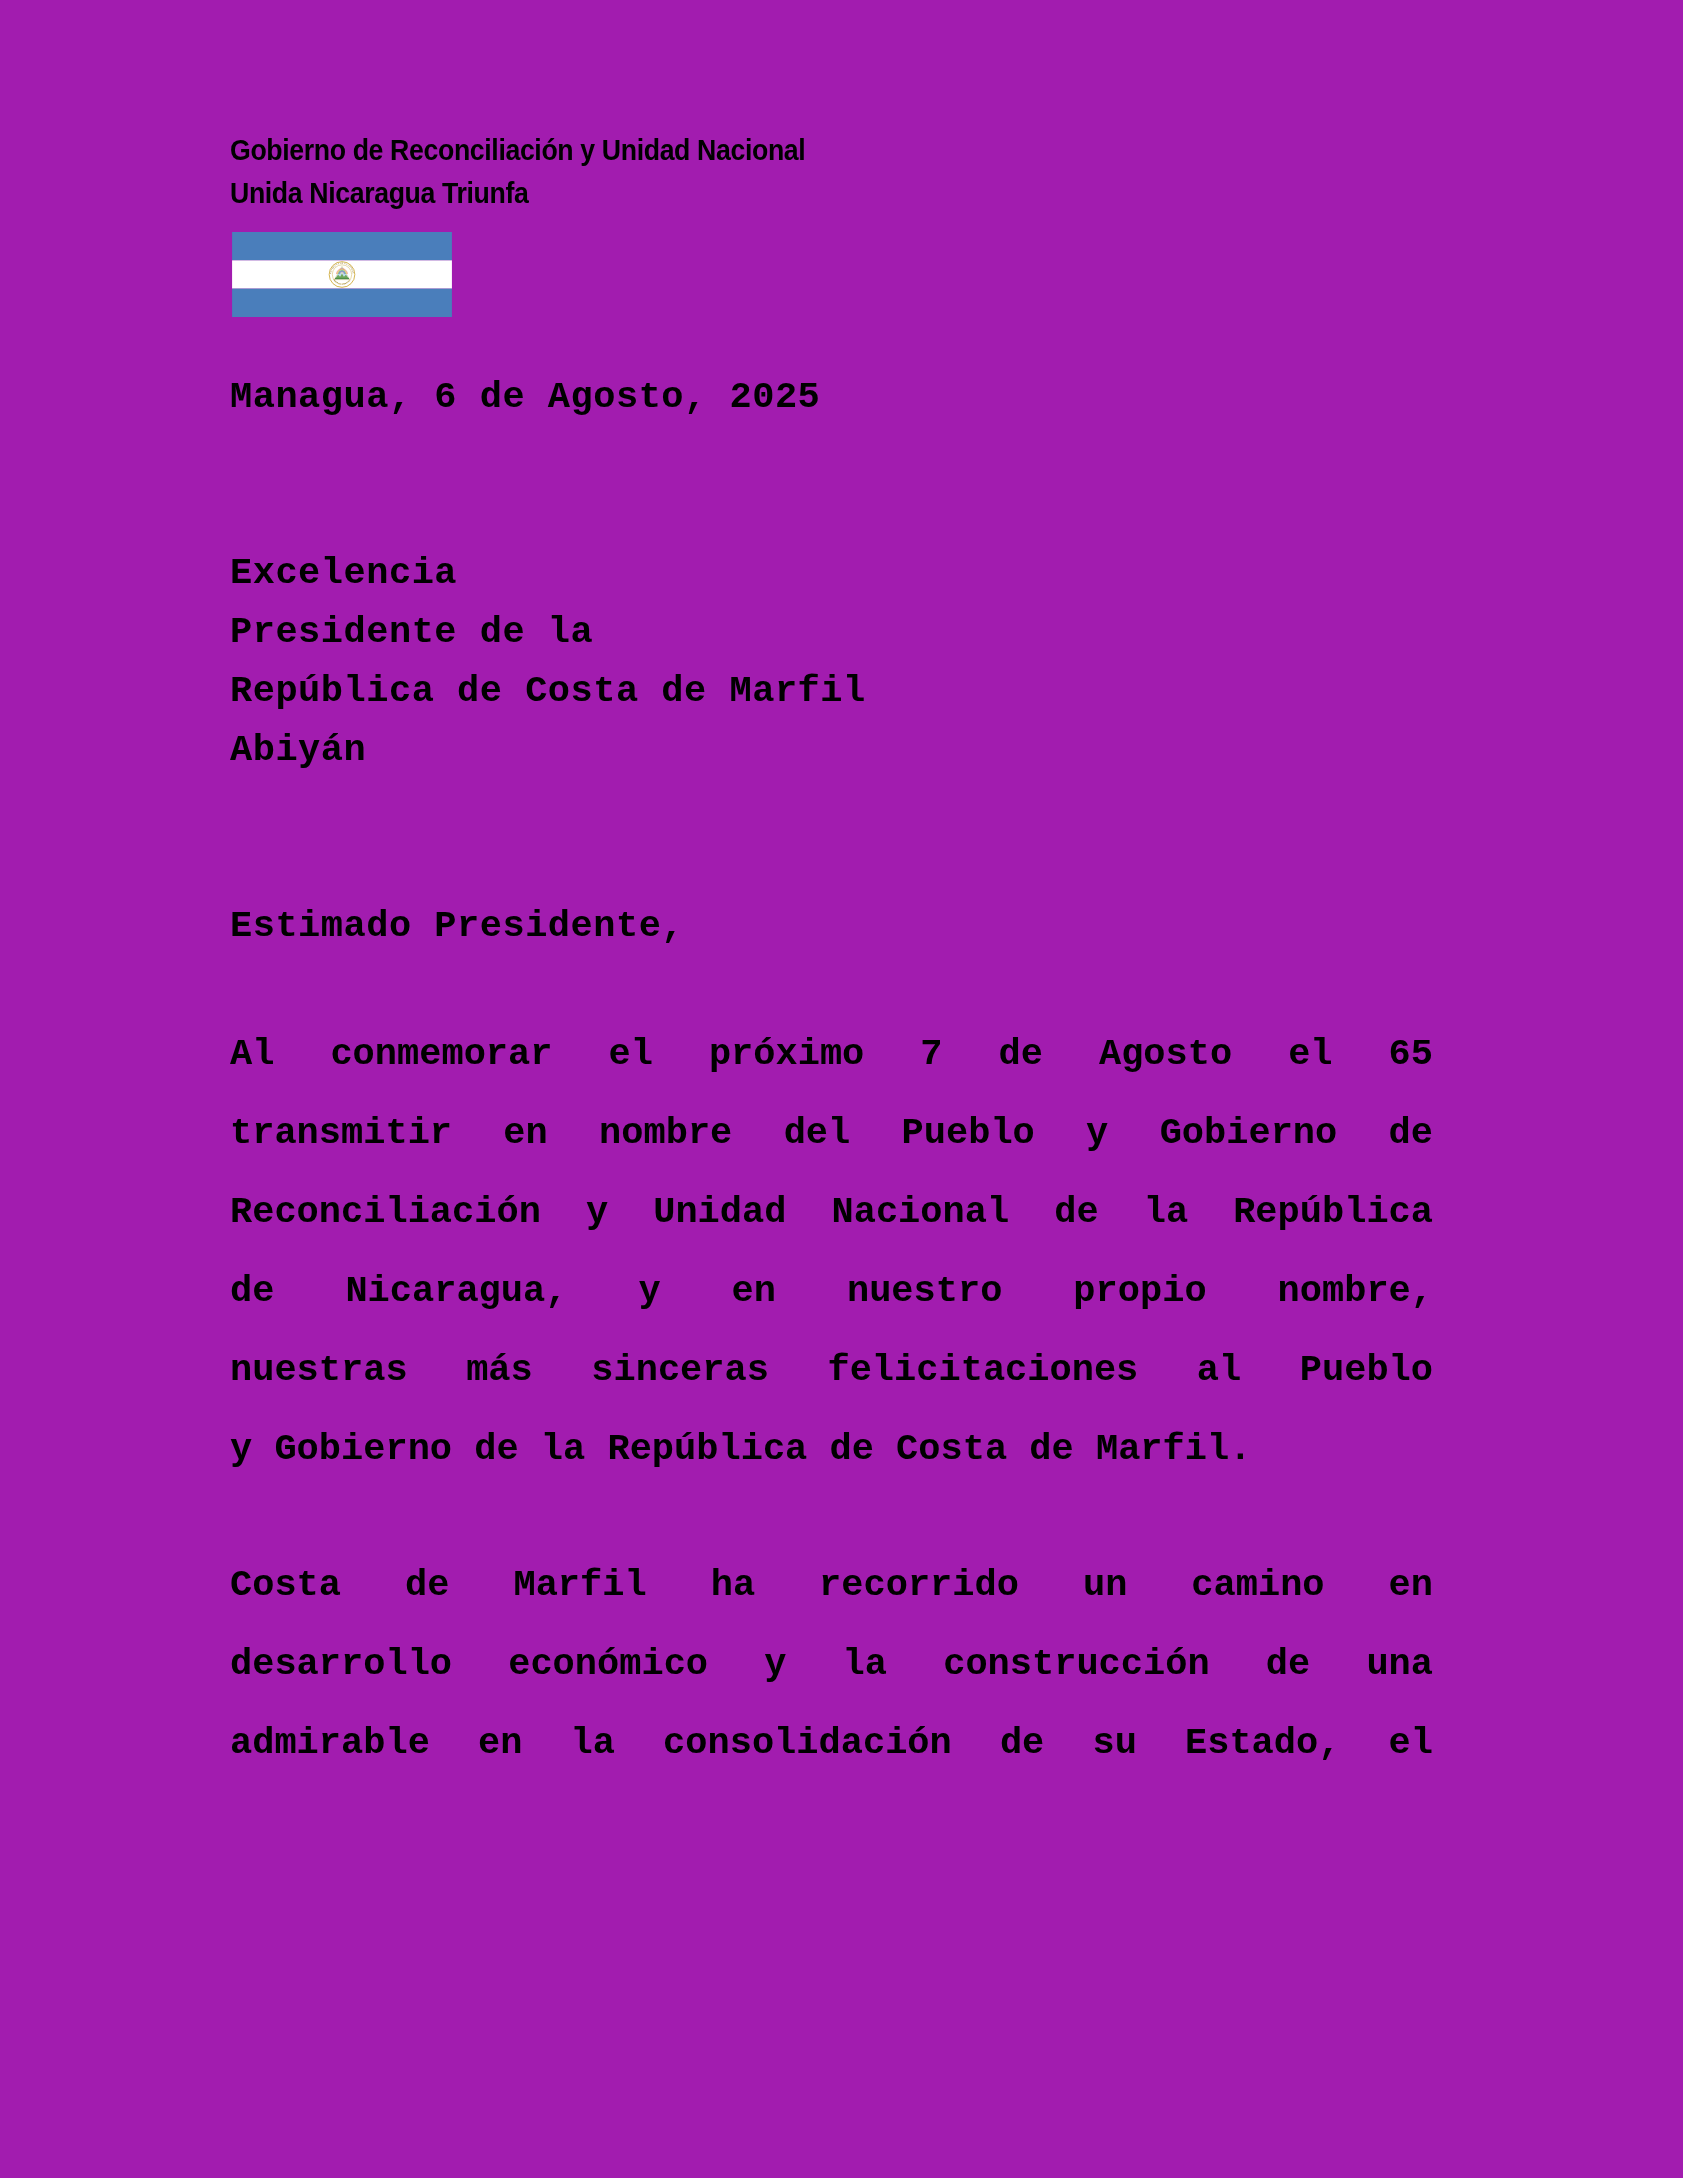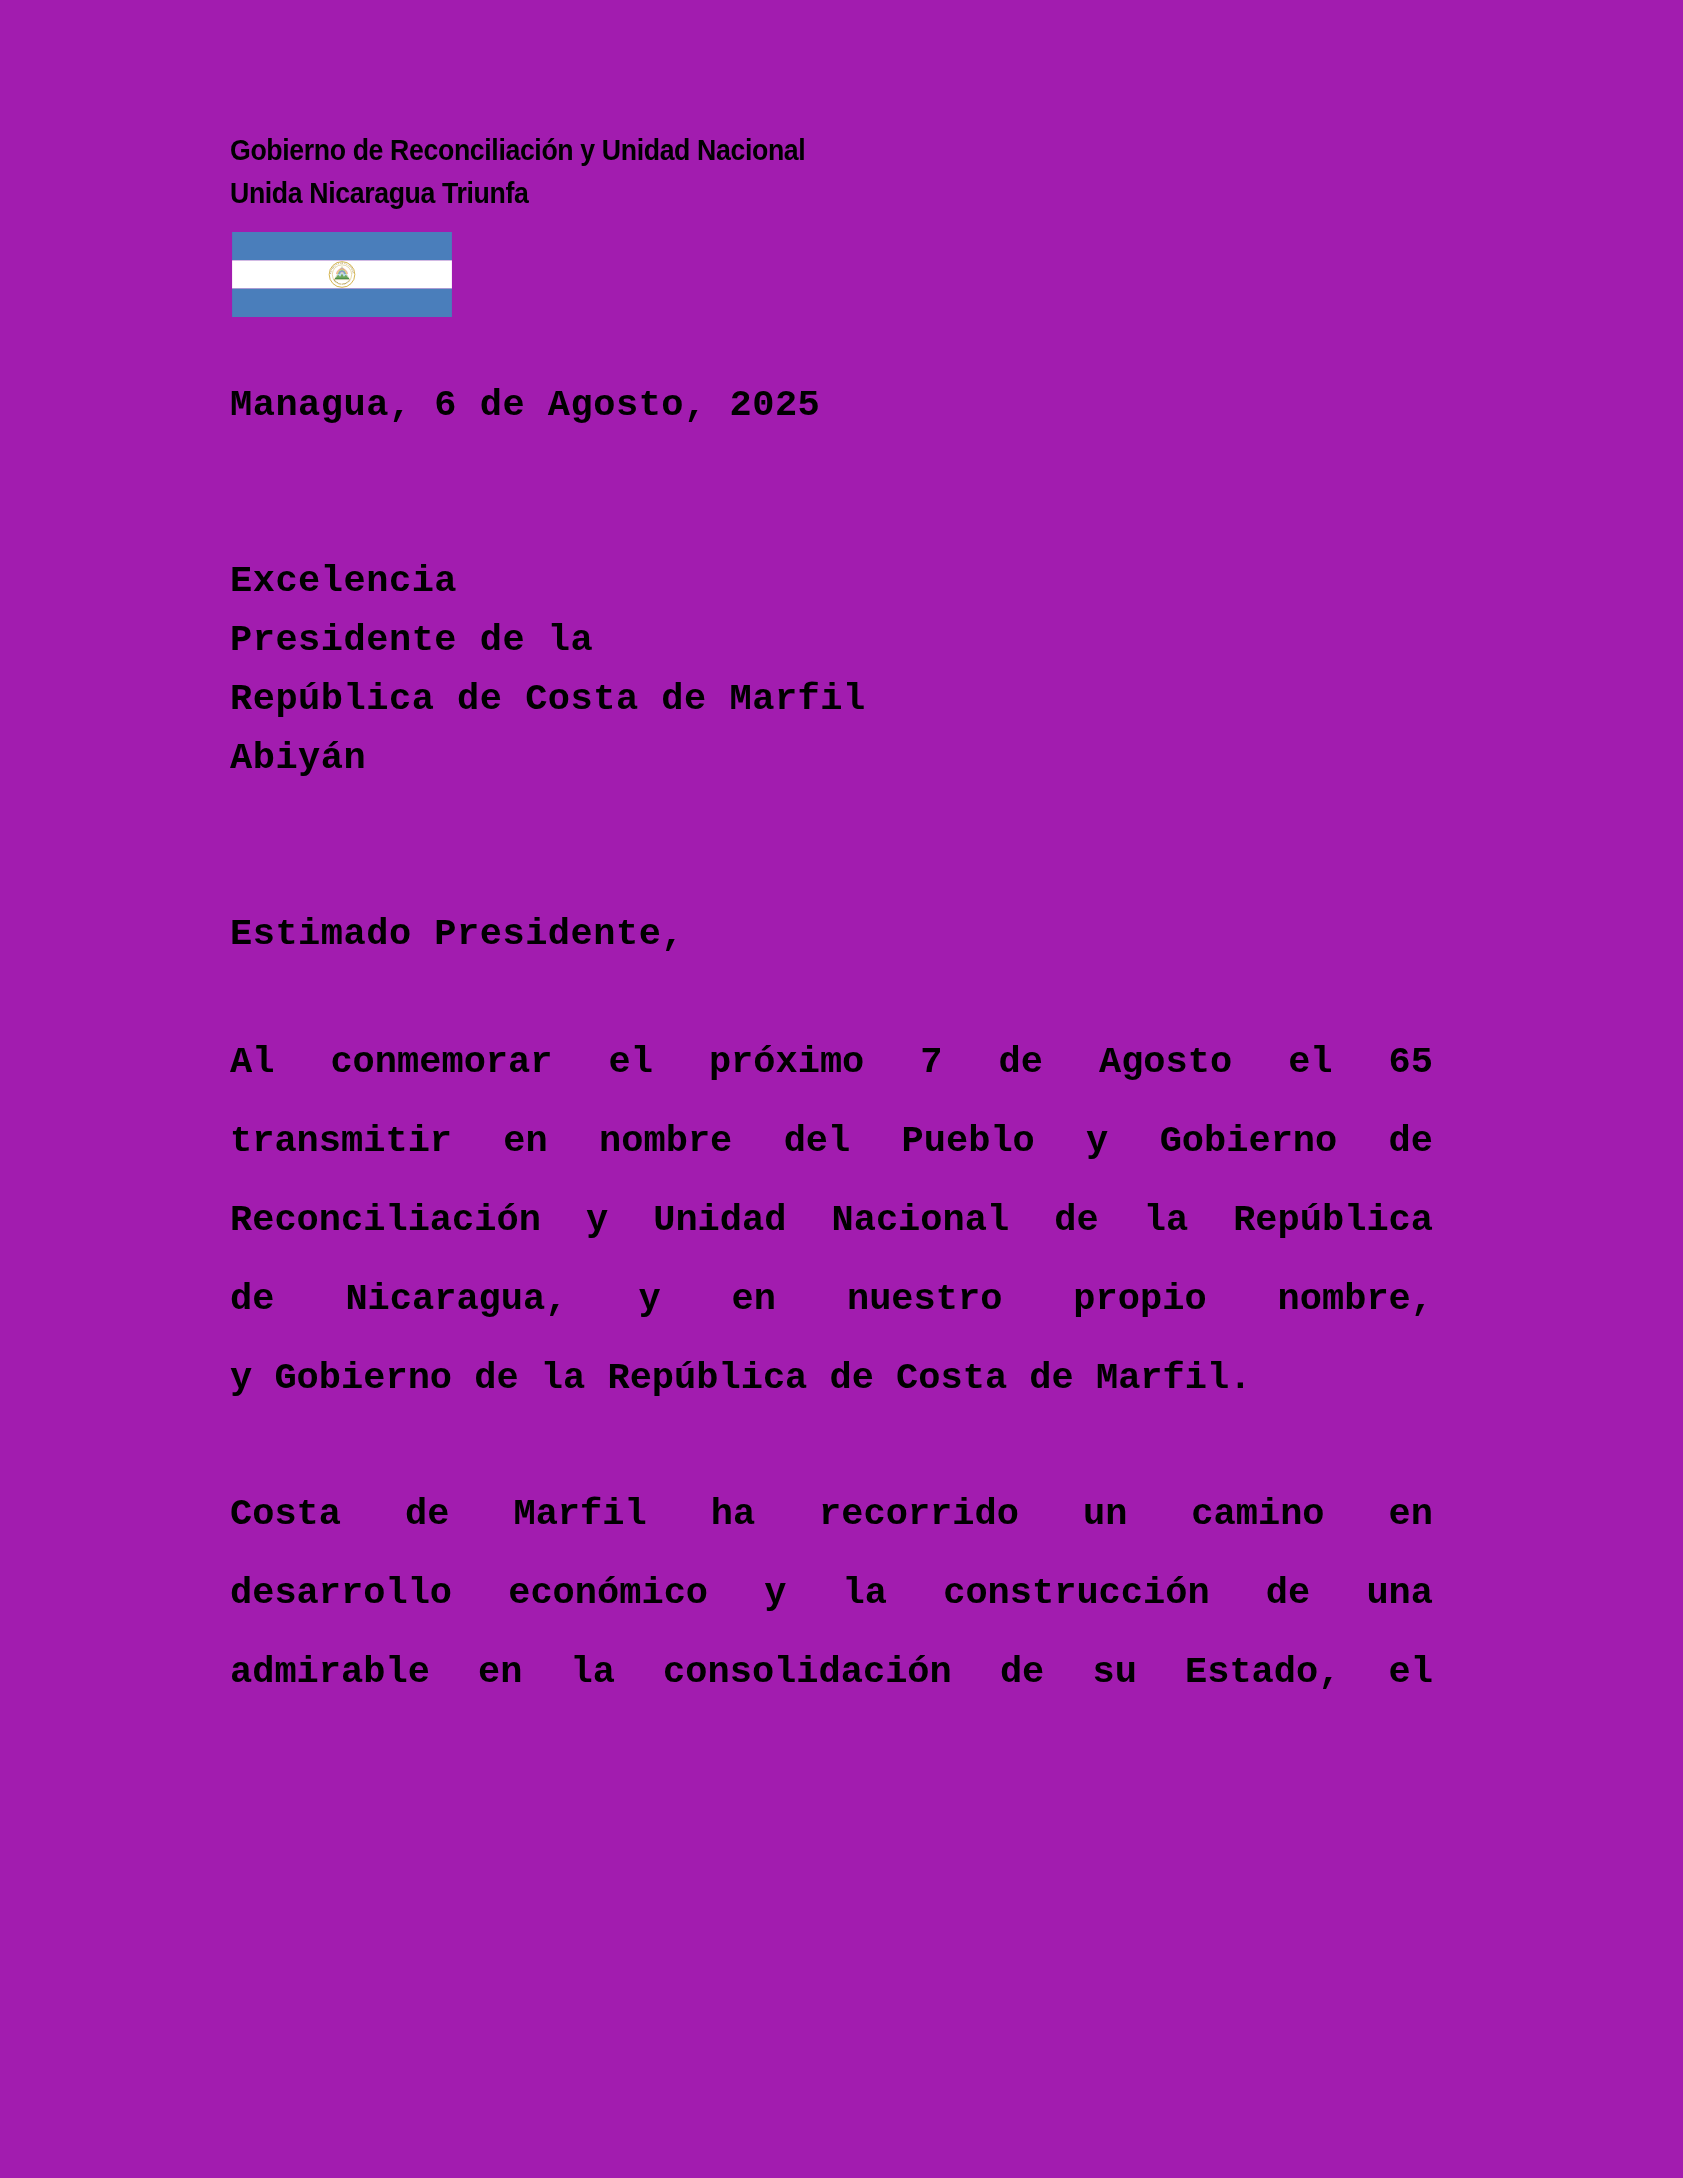"Managua, 6 de Agosto, 2025" .date-line { margin-top: 8px -> none }
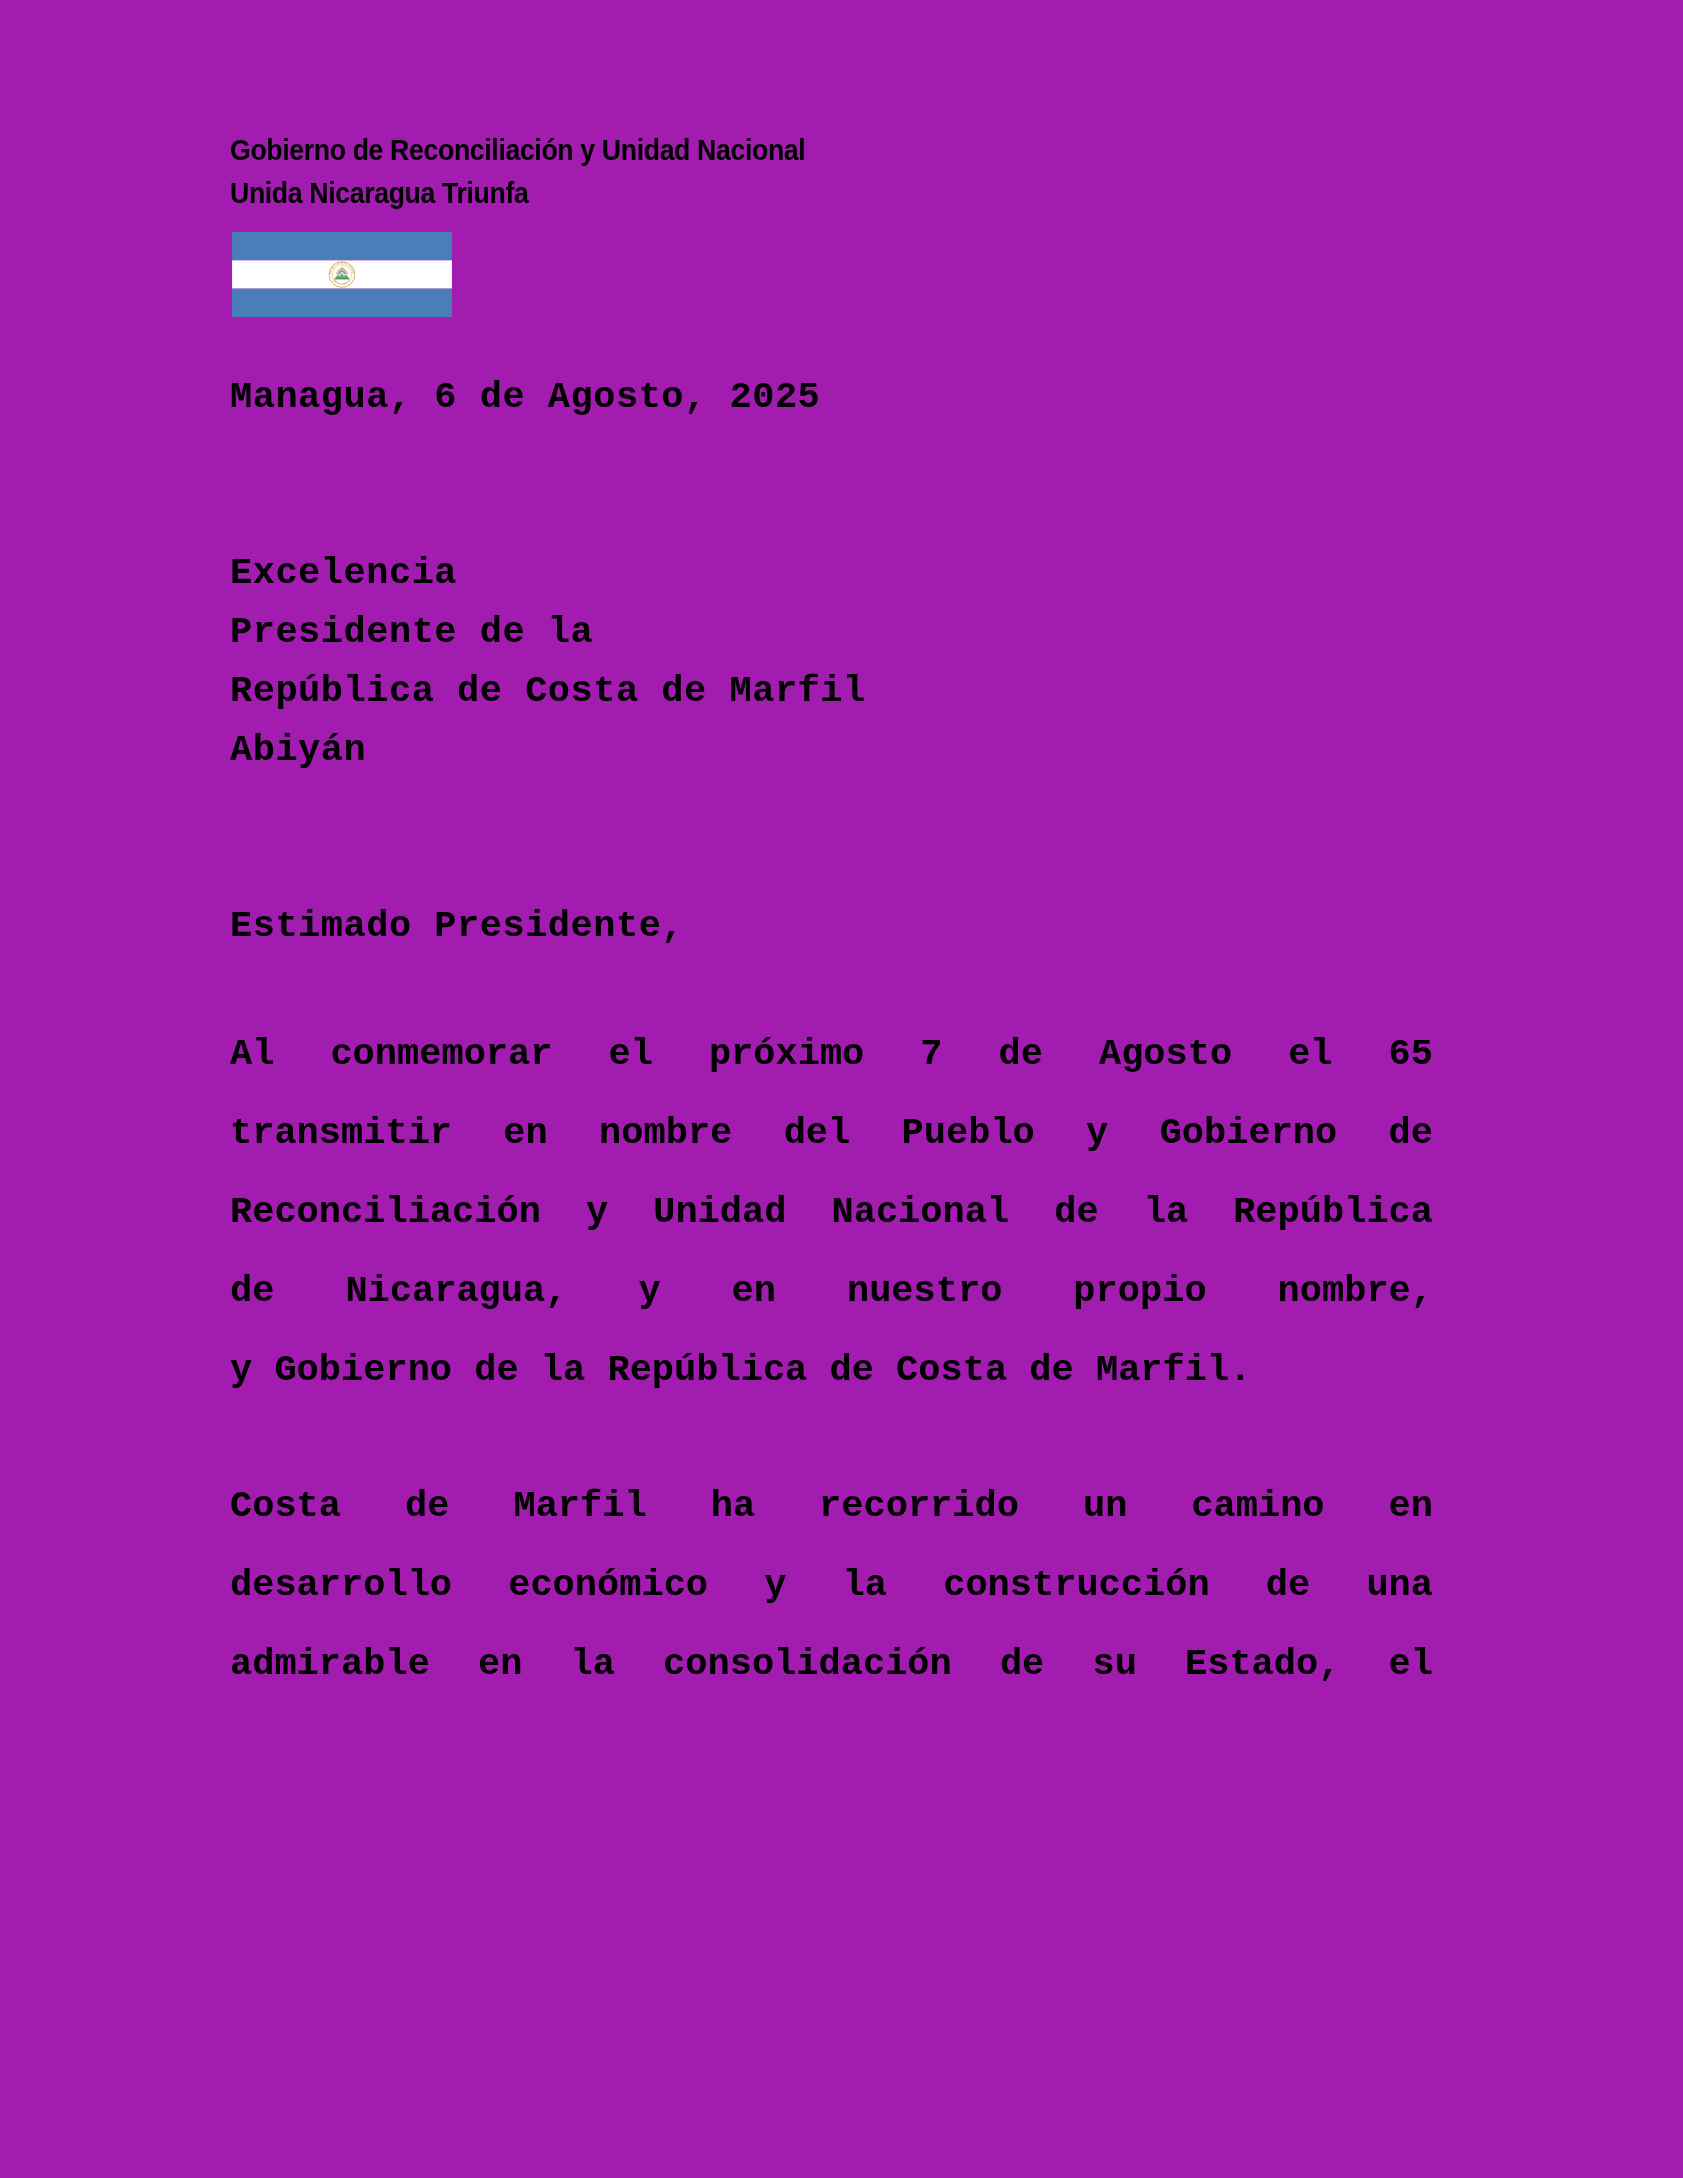"nuestras más sinceras felicitaciones al" span.para-line { html: none -> <span>nuestras más sinceras felicitaciones al Pueblo</span> }
